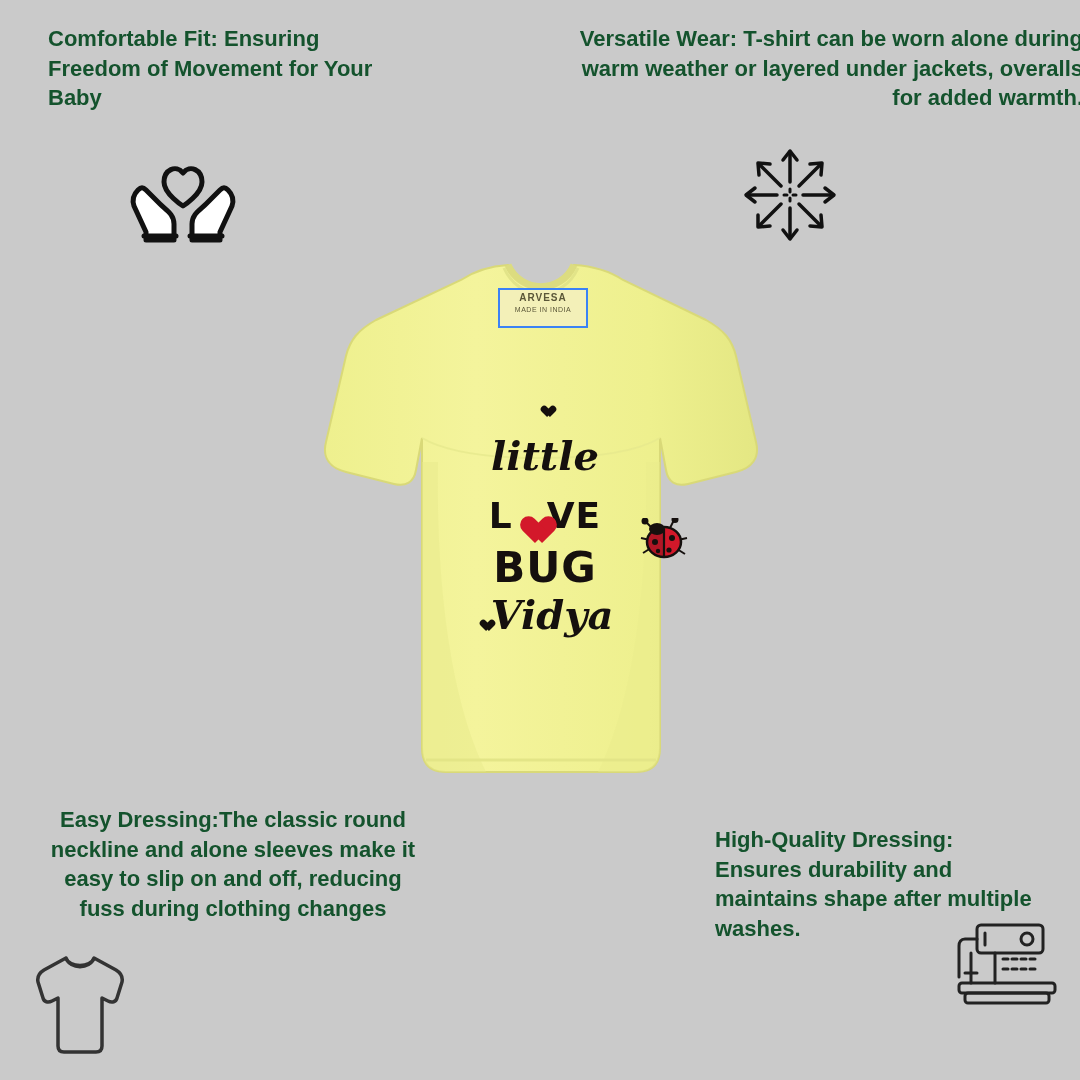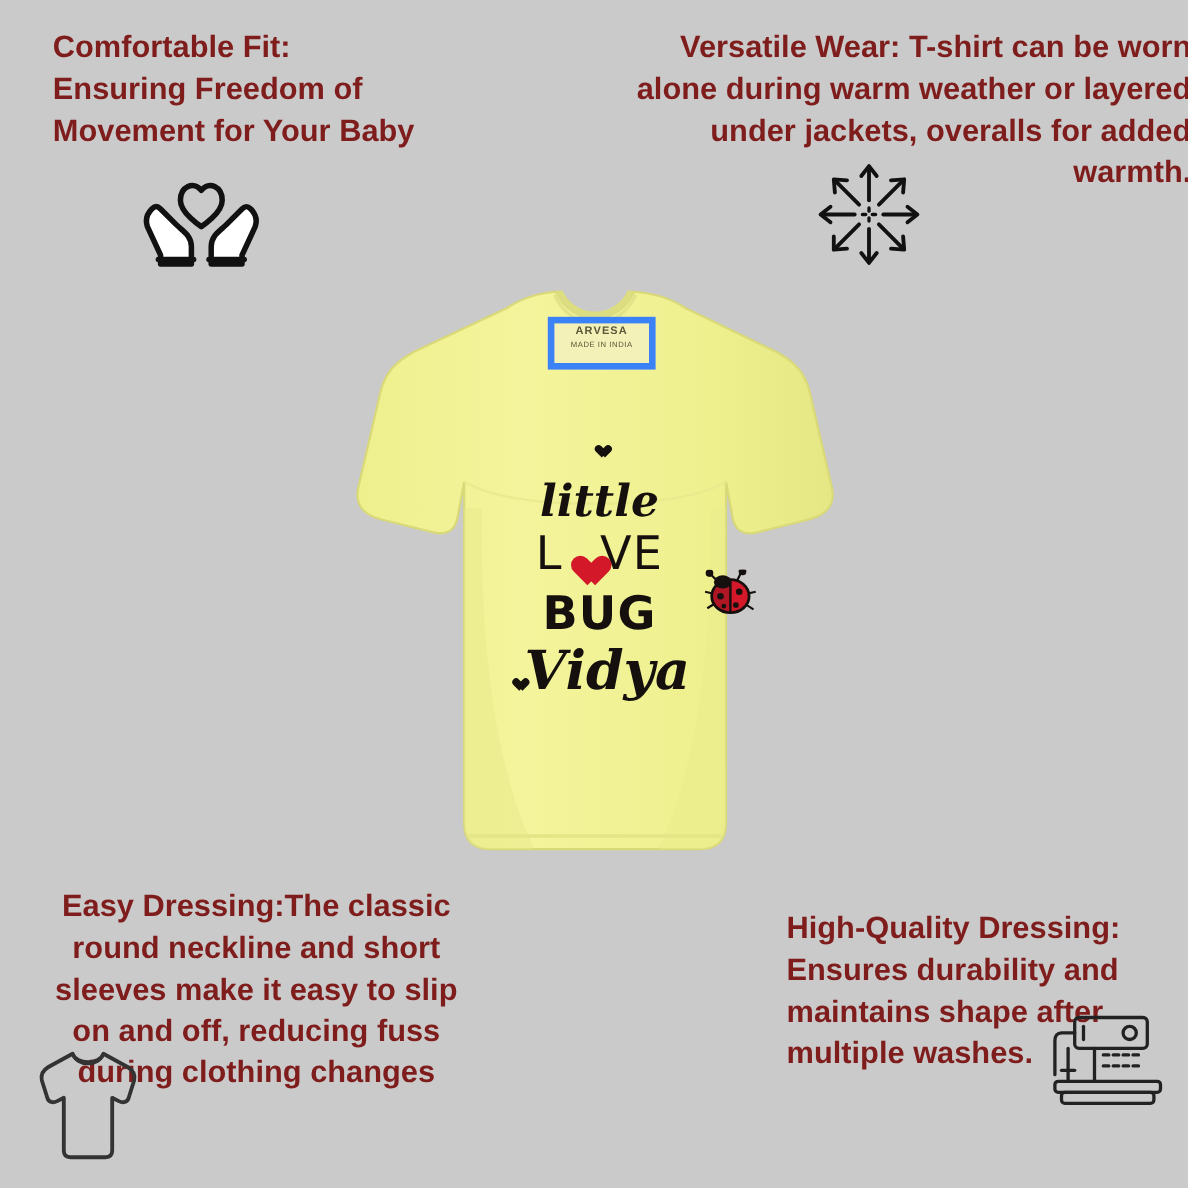"Comfortable Fit: Ensuring Freedom of" .feature { color: #7f1d1d -> #14532d; font-size: 28px -> 22px }
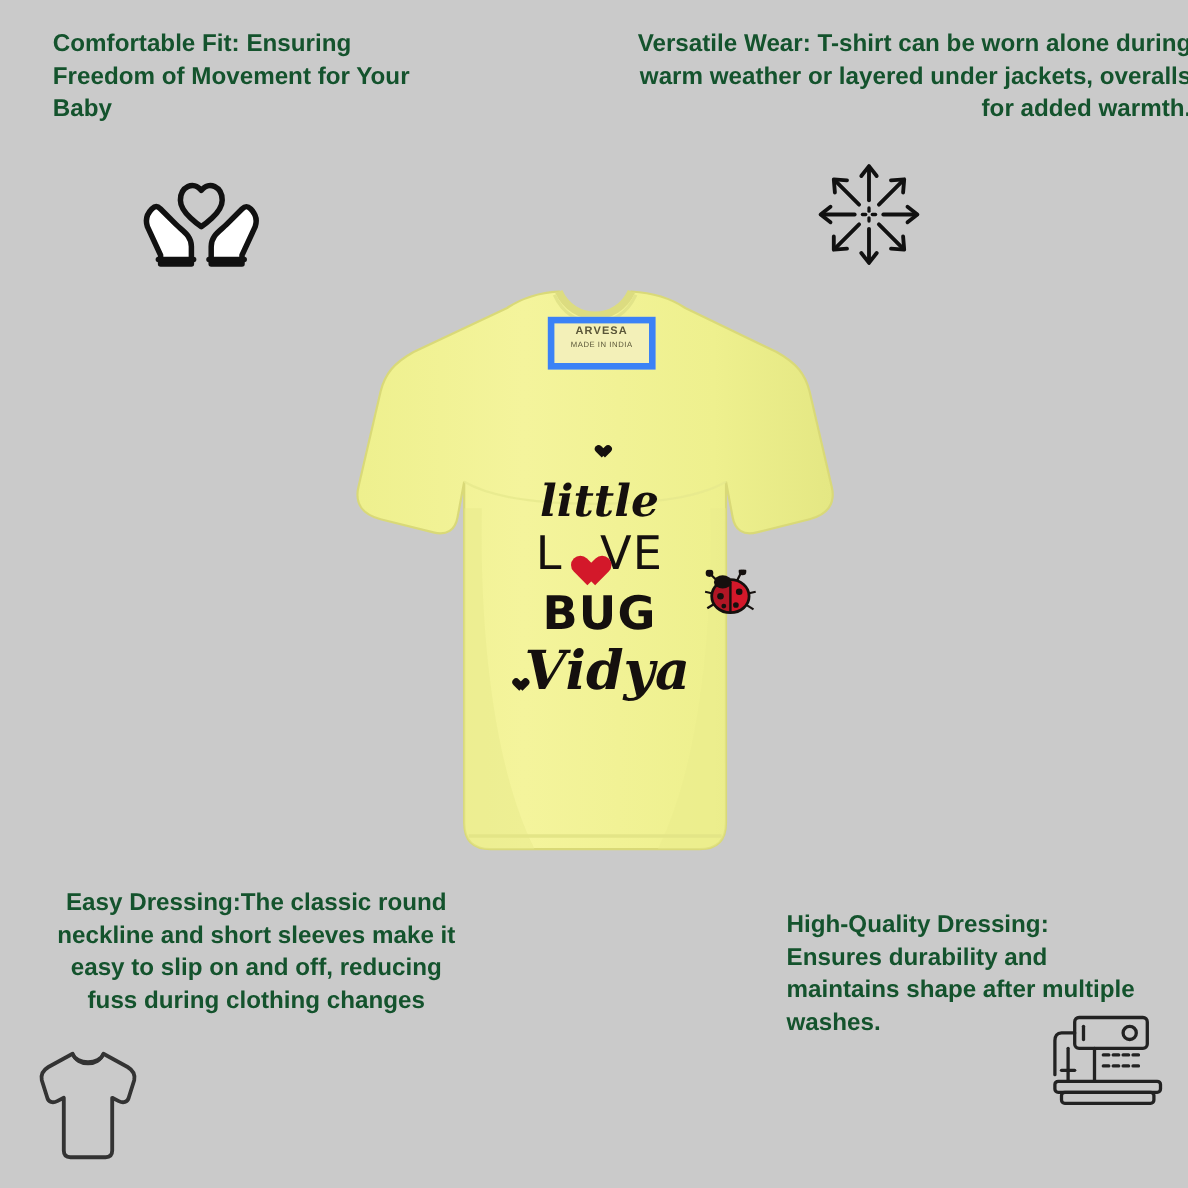"ARVESA" #neck-tag { border: 6px solid #3b82f6 -> 2px solid #3b82f6 }
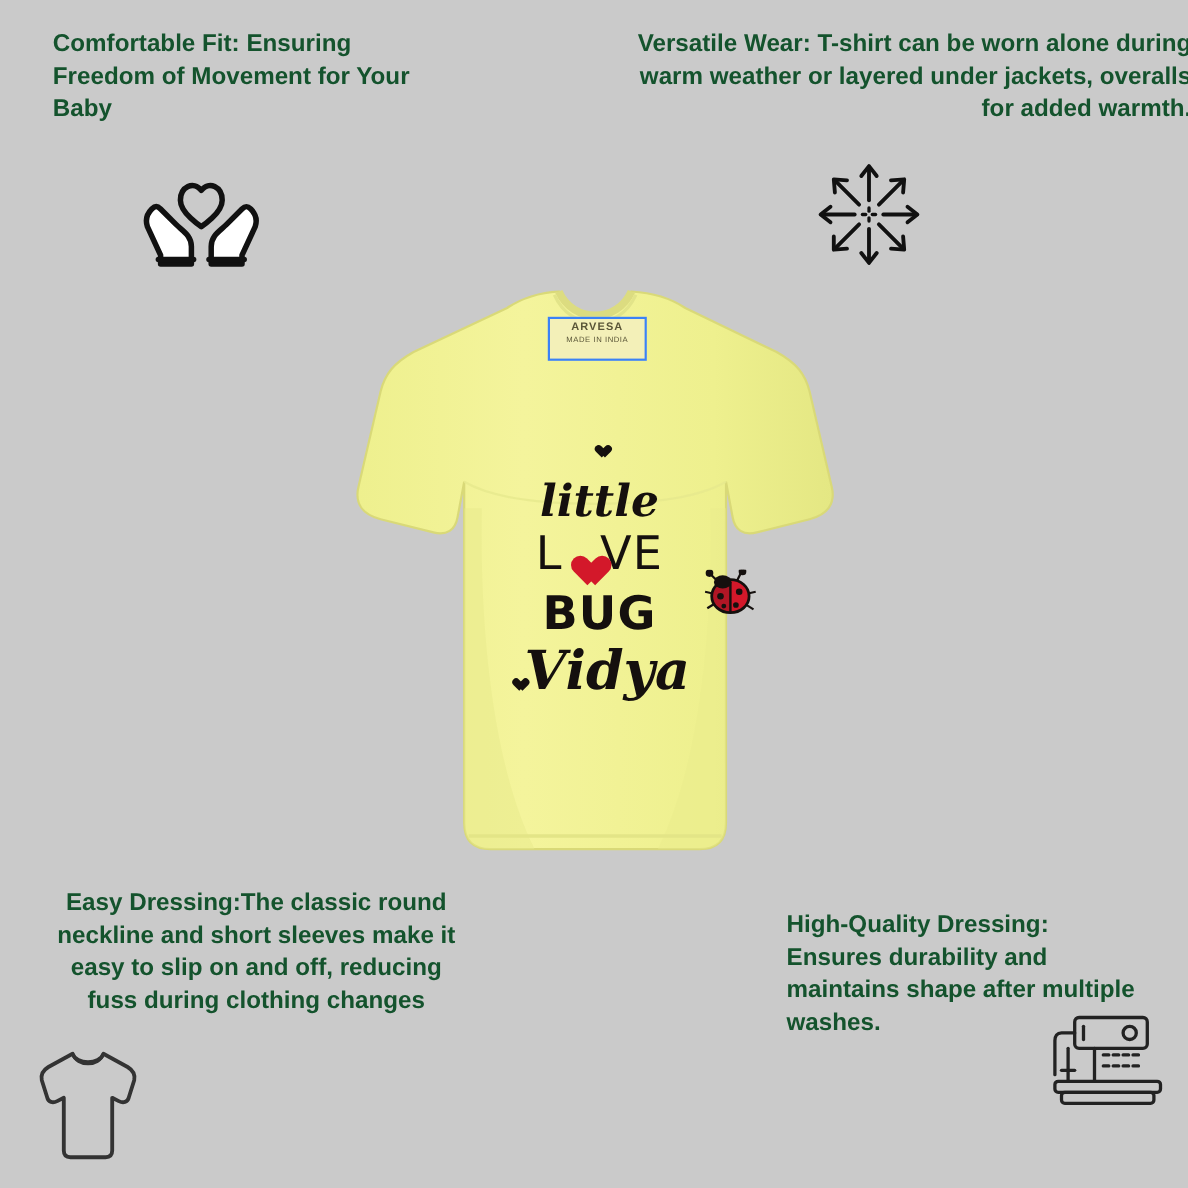"L VE" #print-line3 { font-size: 42px -> 36px; font-weight: normal -> bold; margin-top: 6px -> 22px }
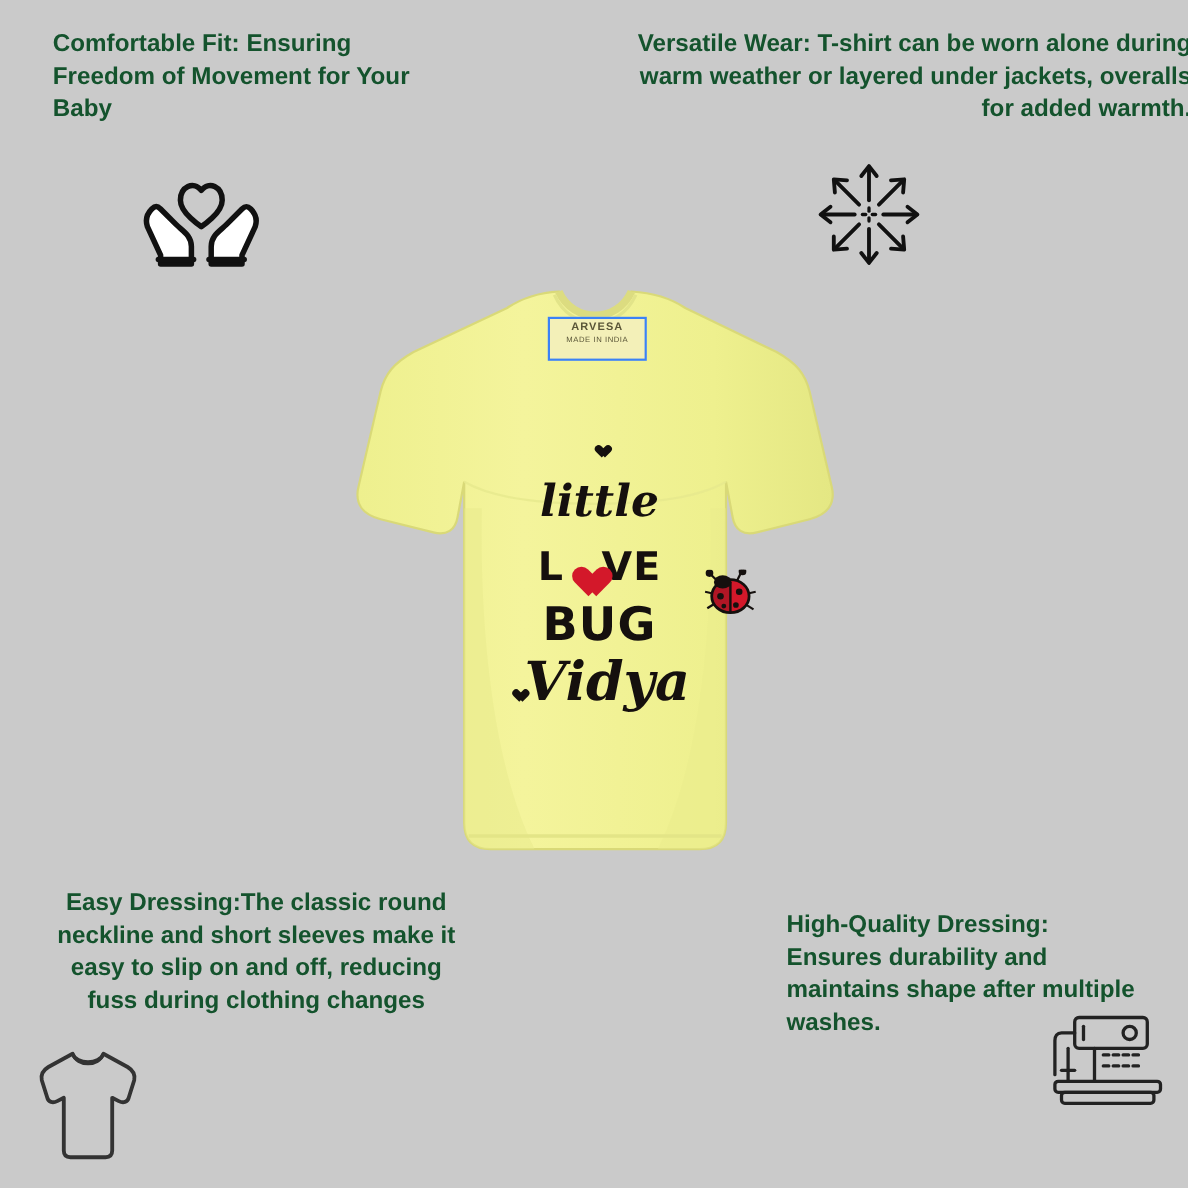"Vidya" #print-line5 { font-size: 49px -> 40px }
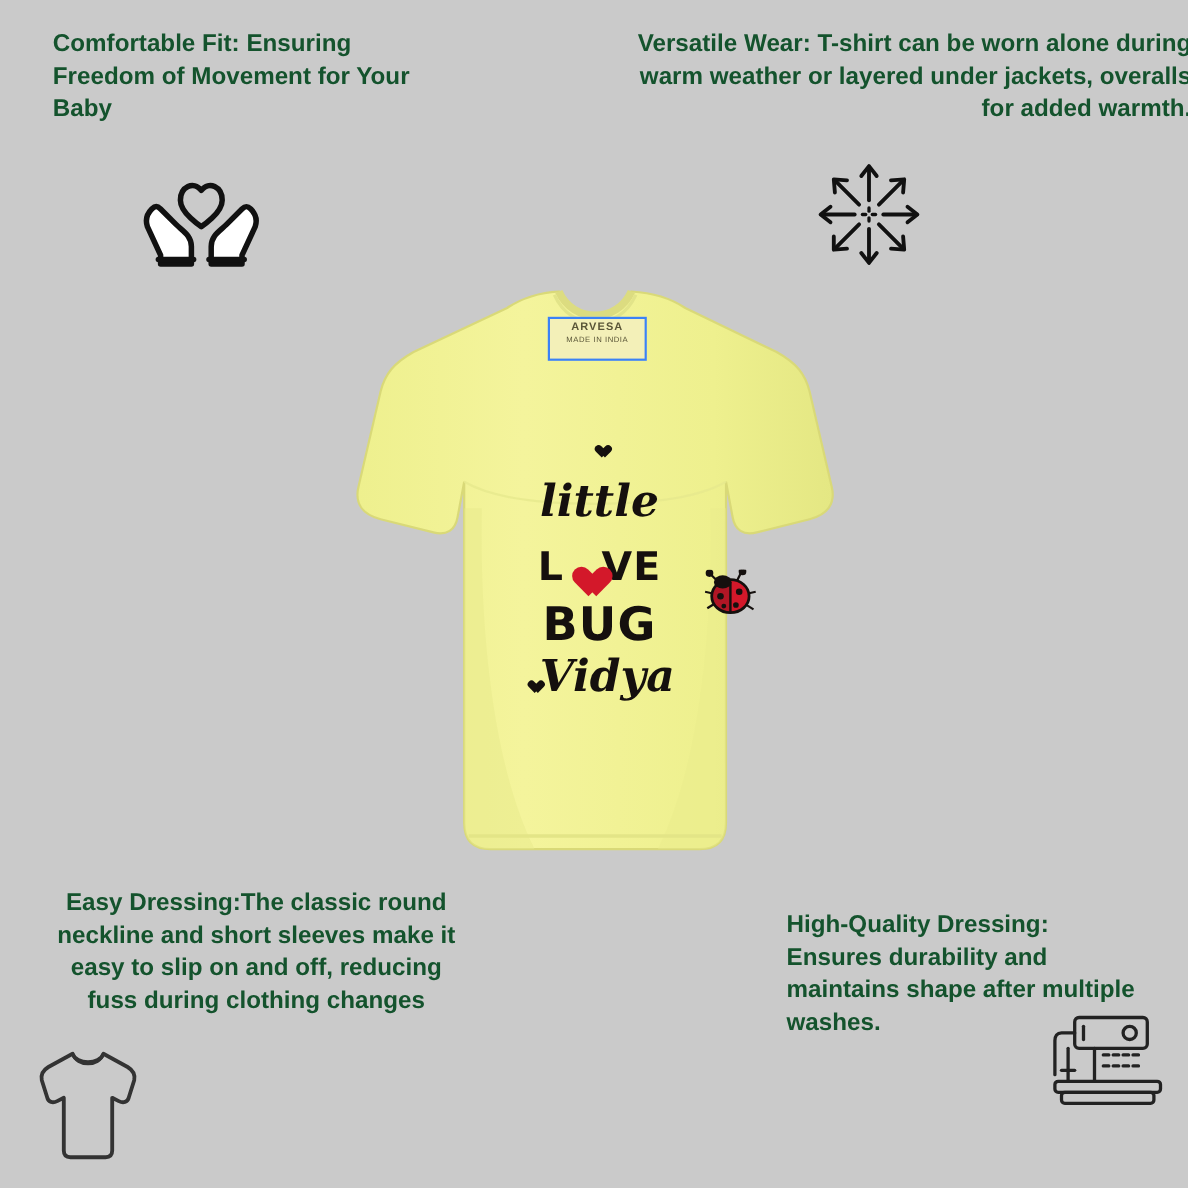"Easy Dressing:The classic round neckline" div.feature { text: short -> alone }
